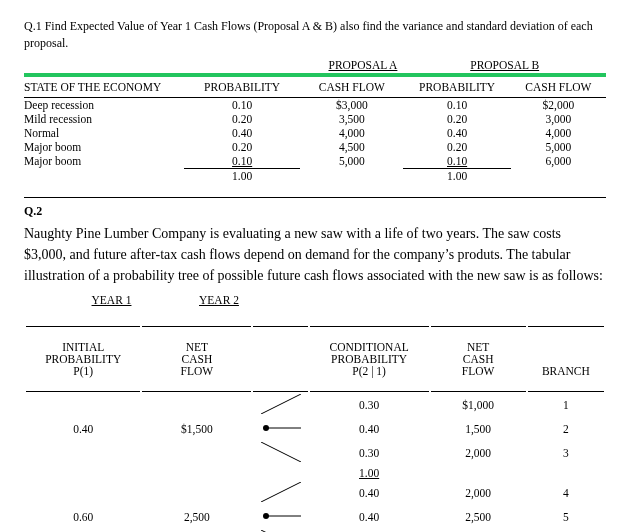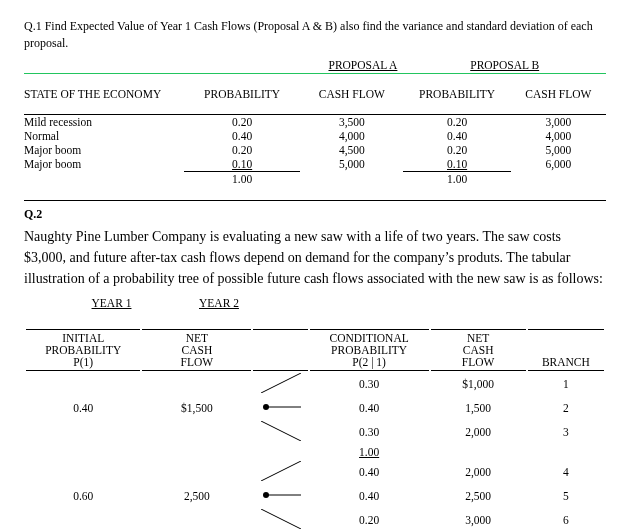"STATE OF THE ECONOMY" .proposal-table .col-header { border-top: 1px solid #22c55e -> 4px solid #22c55e; padding: 14px 6px -> 4px 6px }
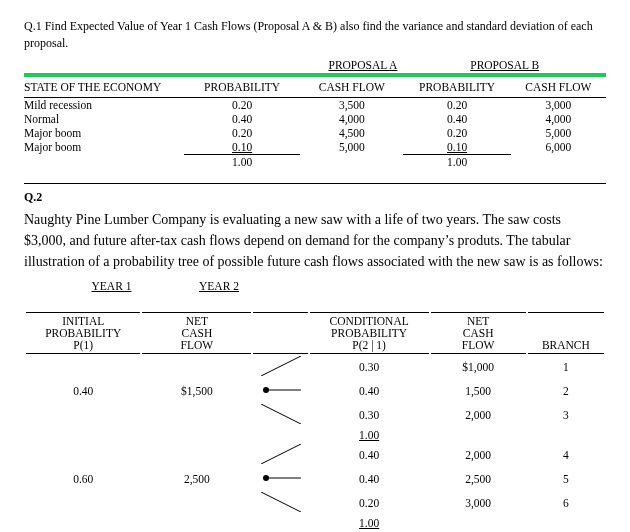"Deep recession" tr { html: none -> <tr> <td>Deep recession</td> <td>0.10</td> <td>$3,000</td> <td>0.10</td> <td>$2,000</td> </tr> }
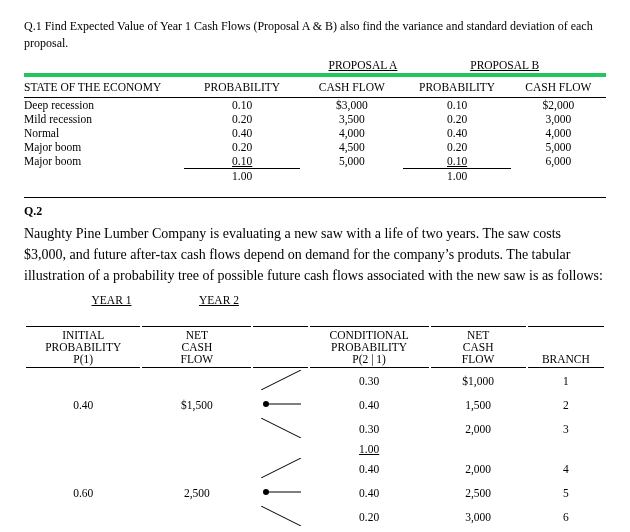"INITIAL" .branch-table th { padding: 2px 4px -> 14px 4px }
